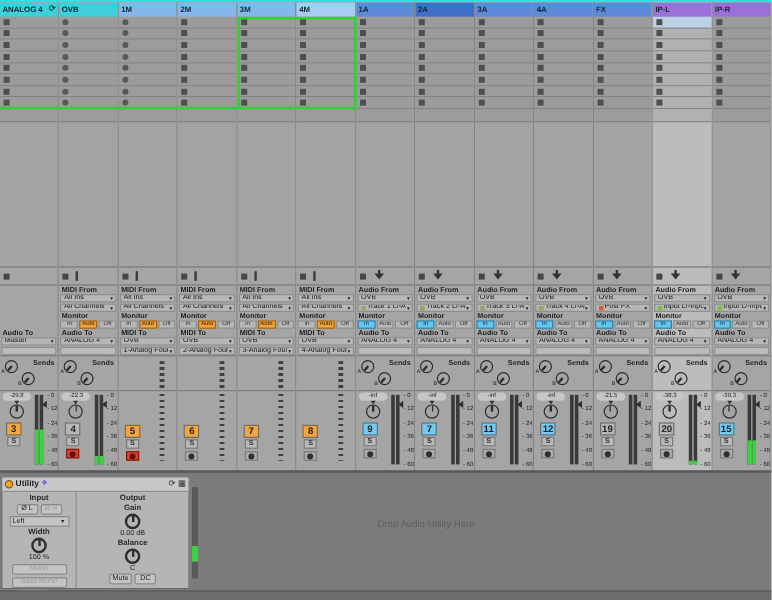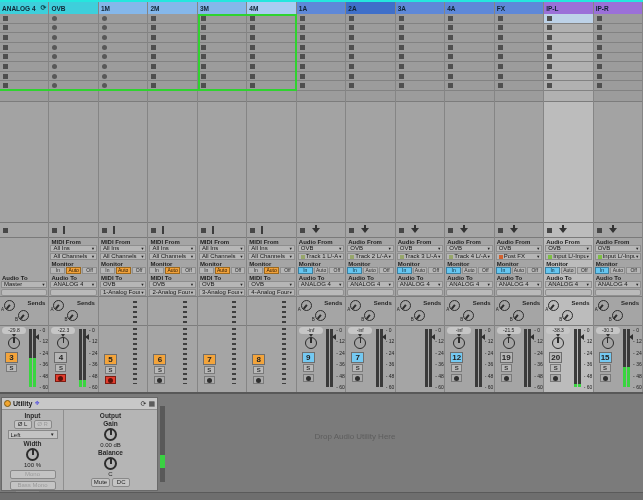"11" div.mleft { html: none -> <div> <div>-inf</div> <div> <span></span> </div> <div>11</div> <div>S</div> <div> <i></i> </div> </div> }
